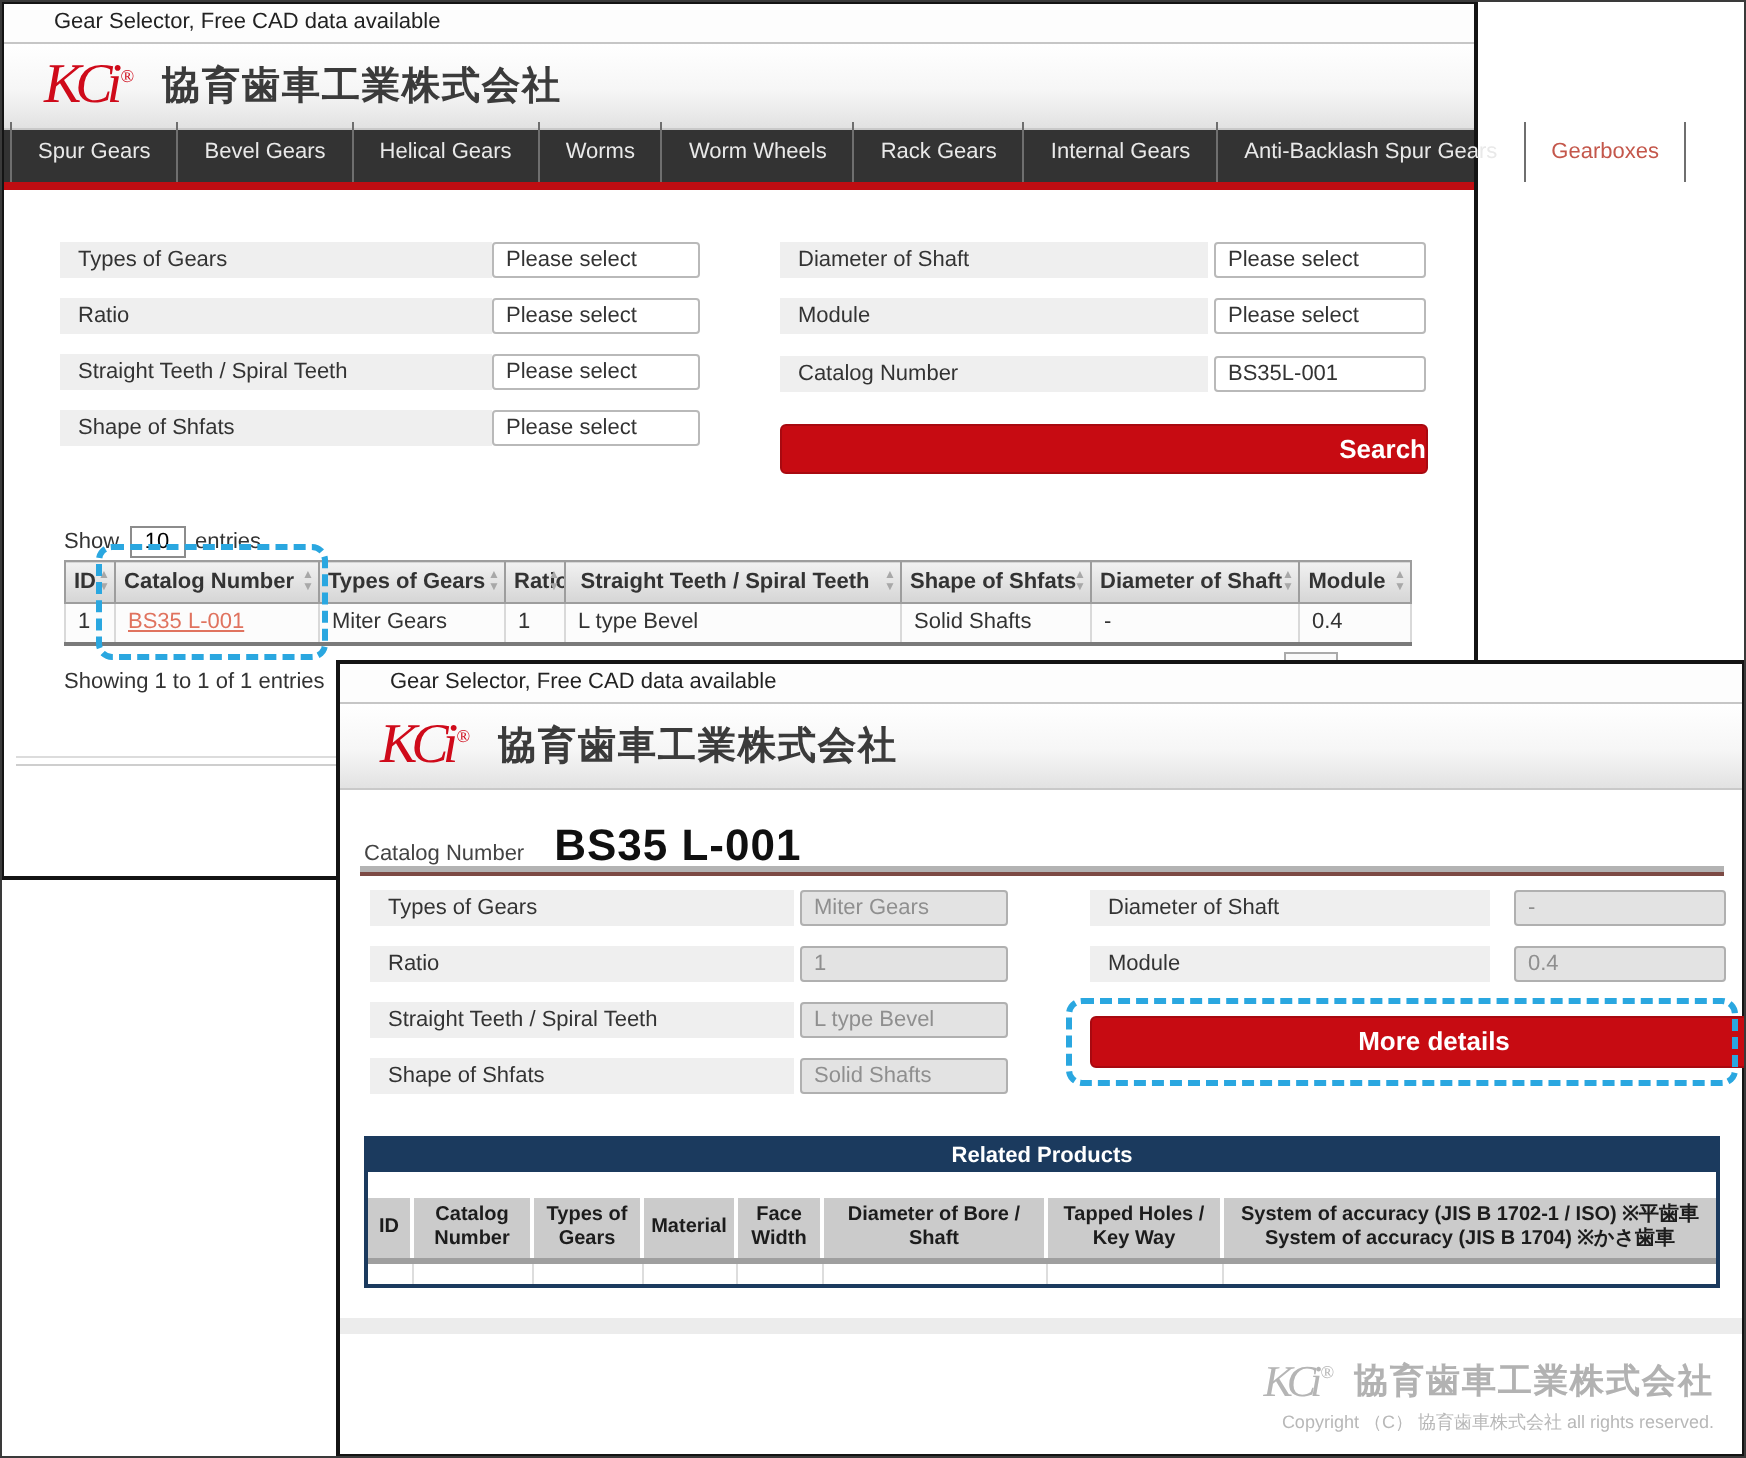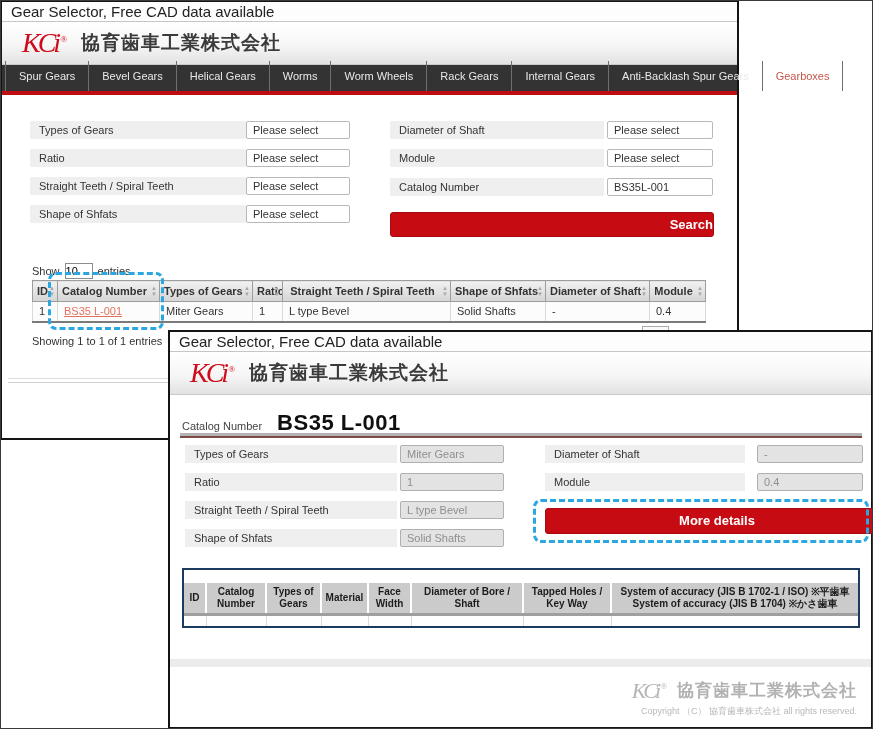"Gear Selector, Free CAD data" .titlebar { font-size: 15px -> 11px; padding-left: 9px -> 25px }
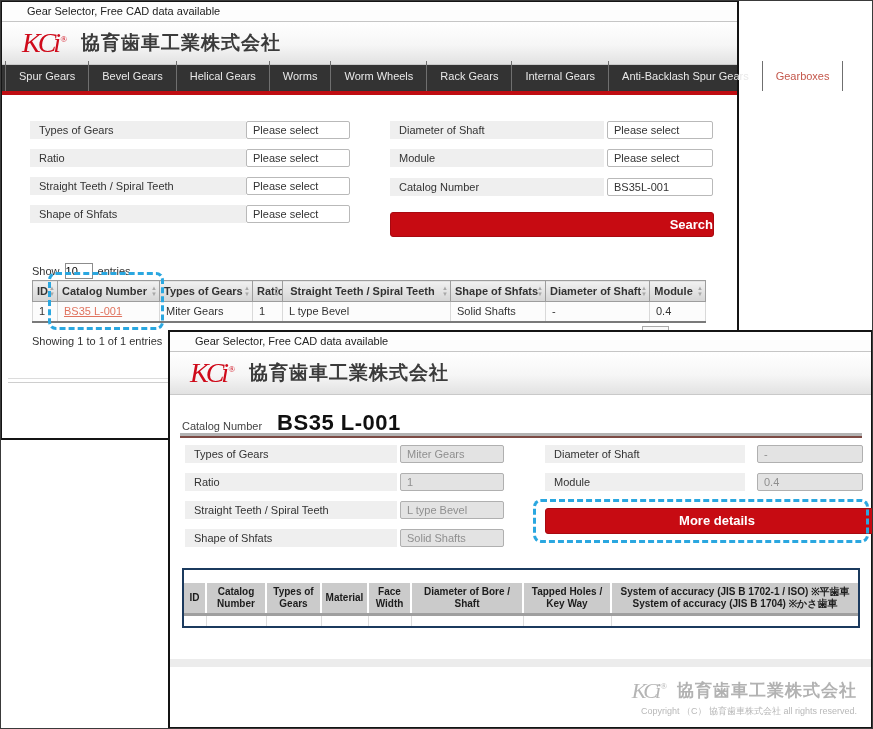"10" .show-box { text-align: none -> center }
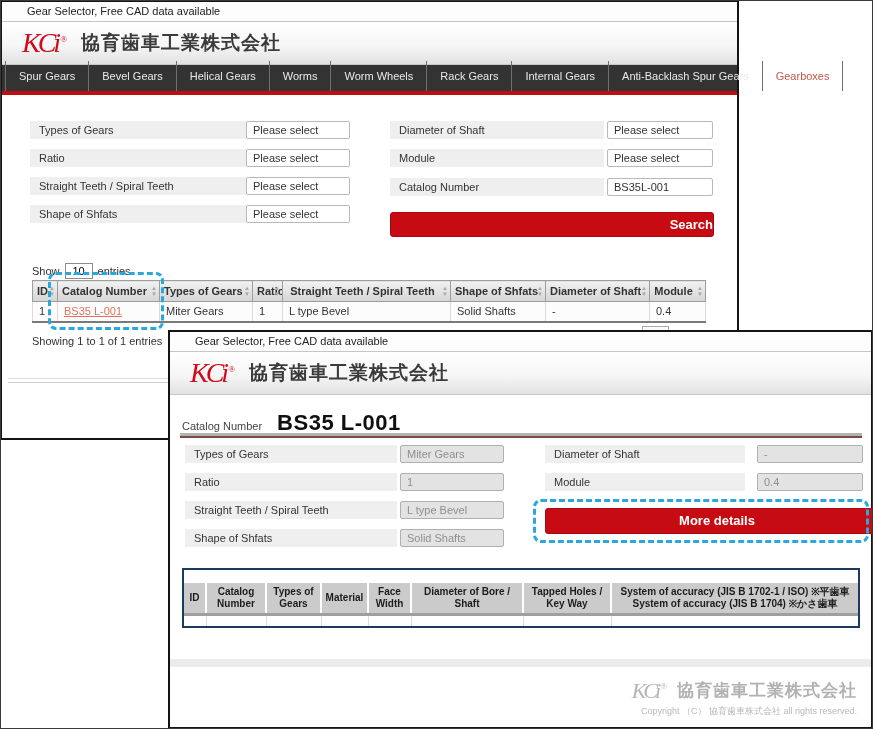"Related Products" div.rel-title { html: none -> <div>Related Products</div> }
